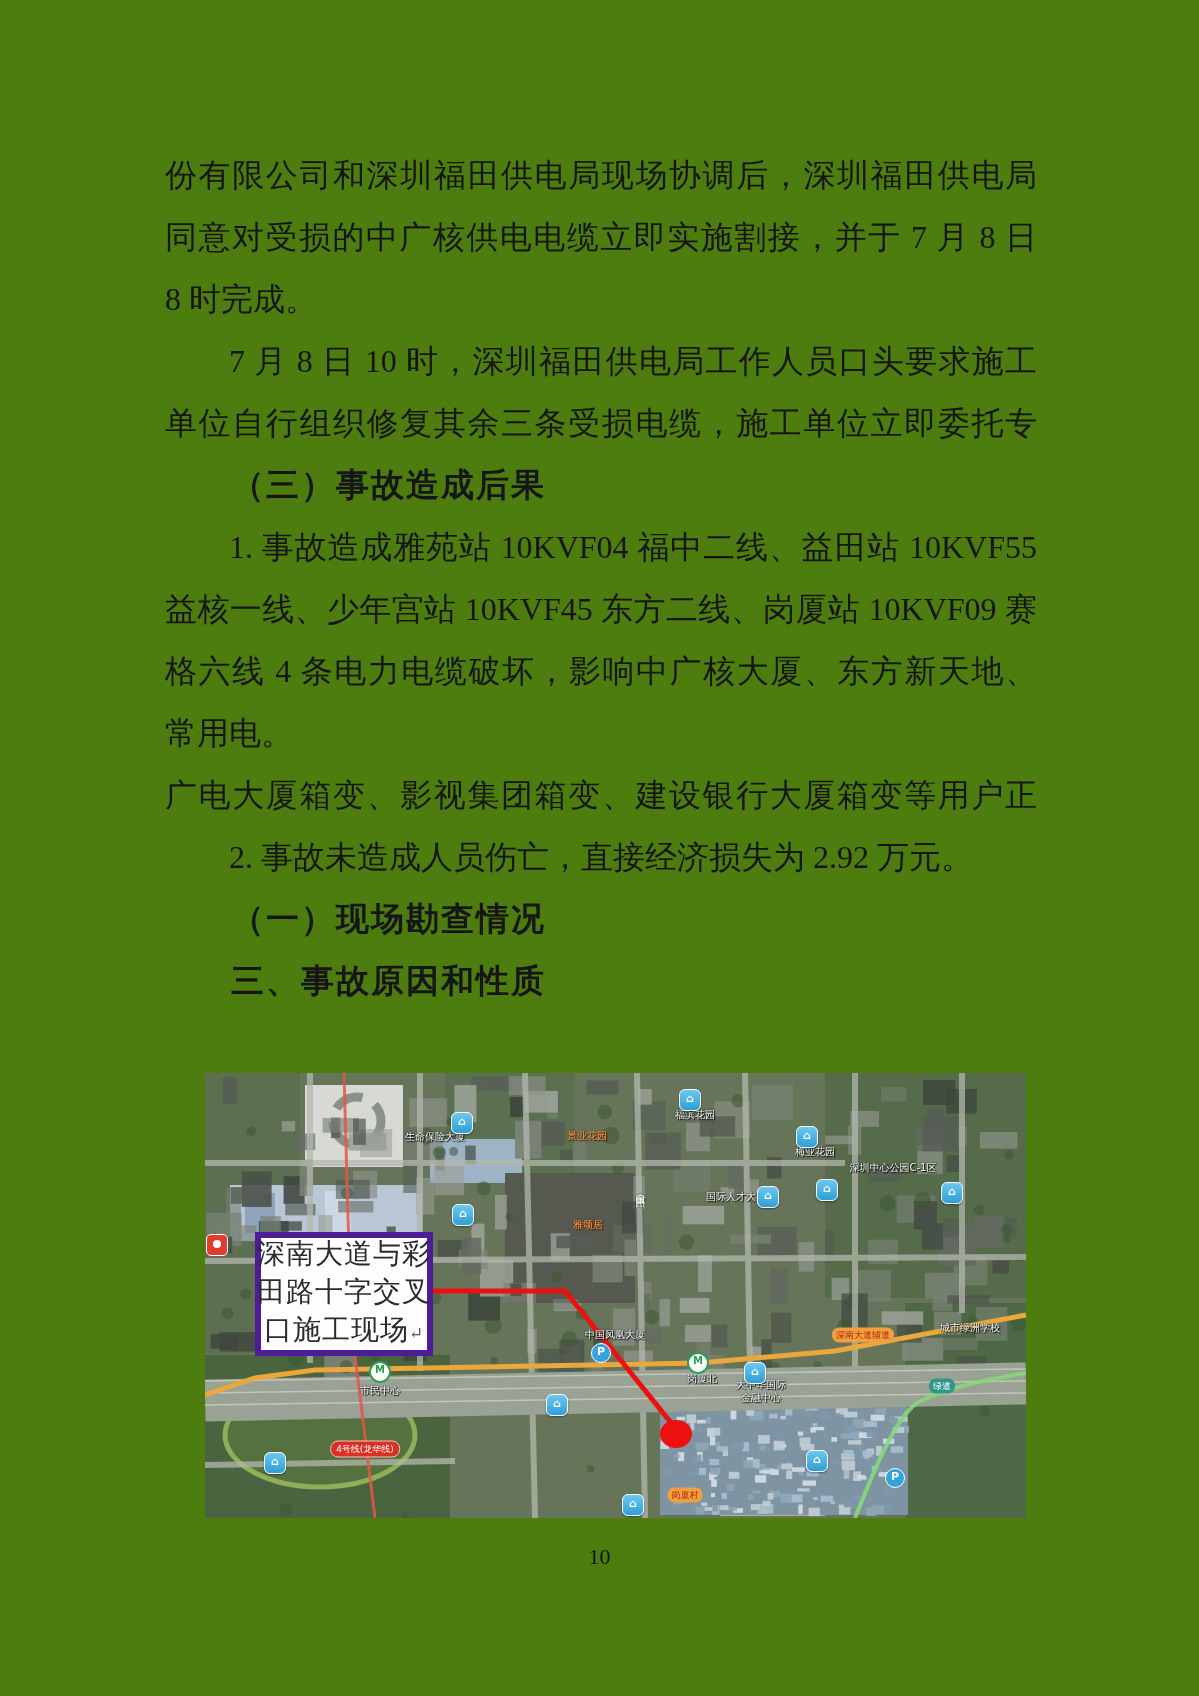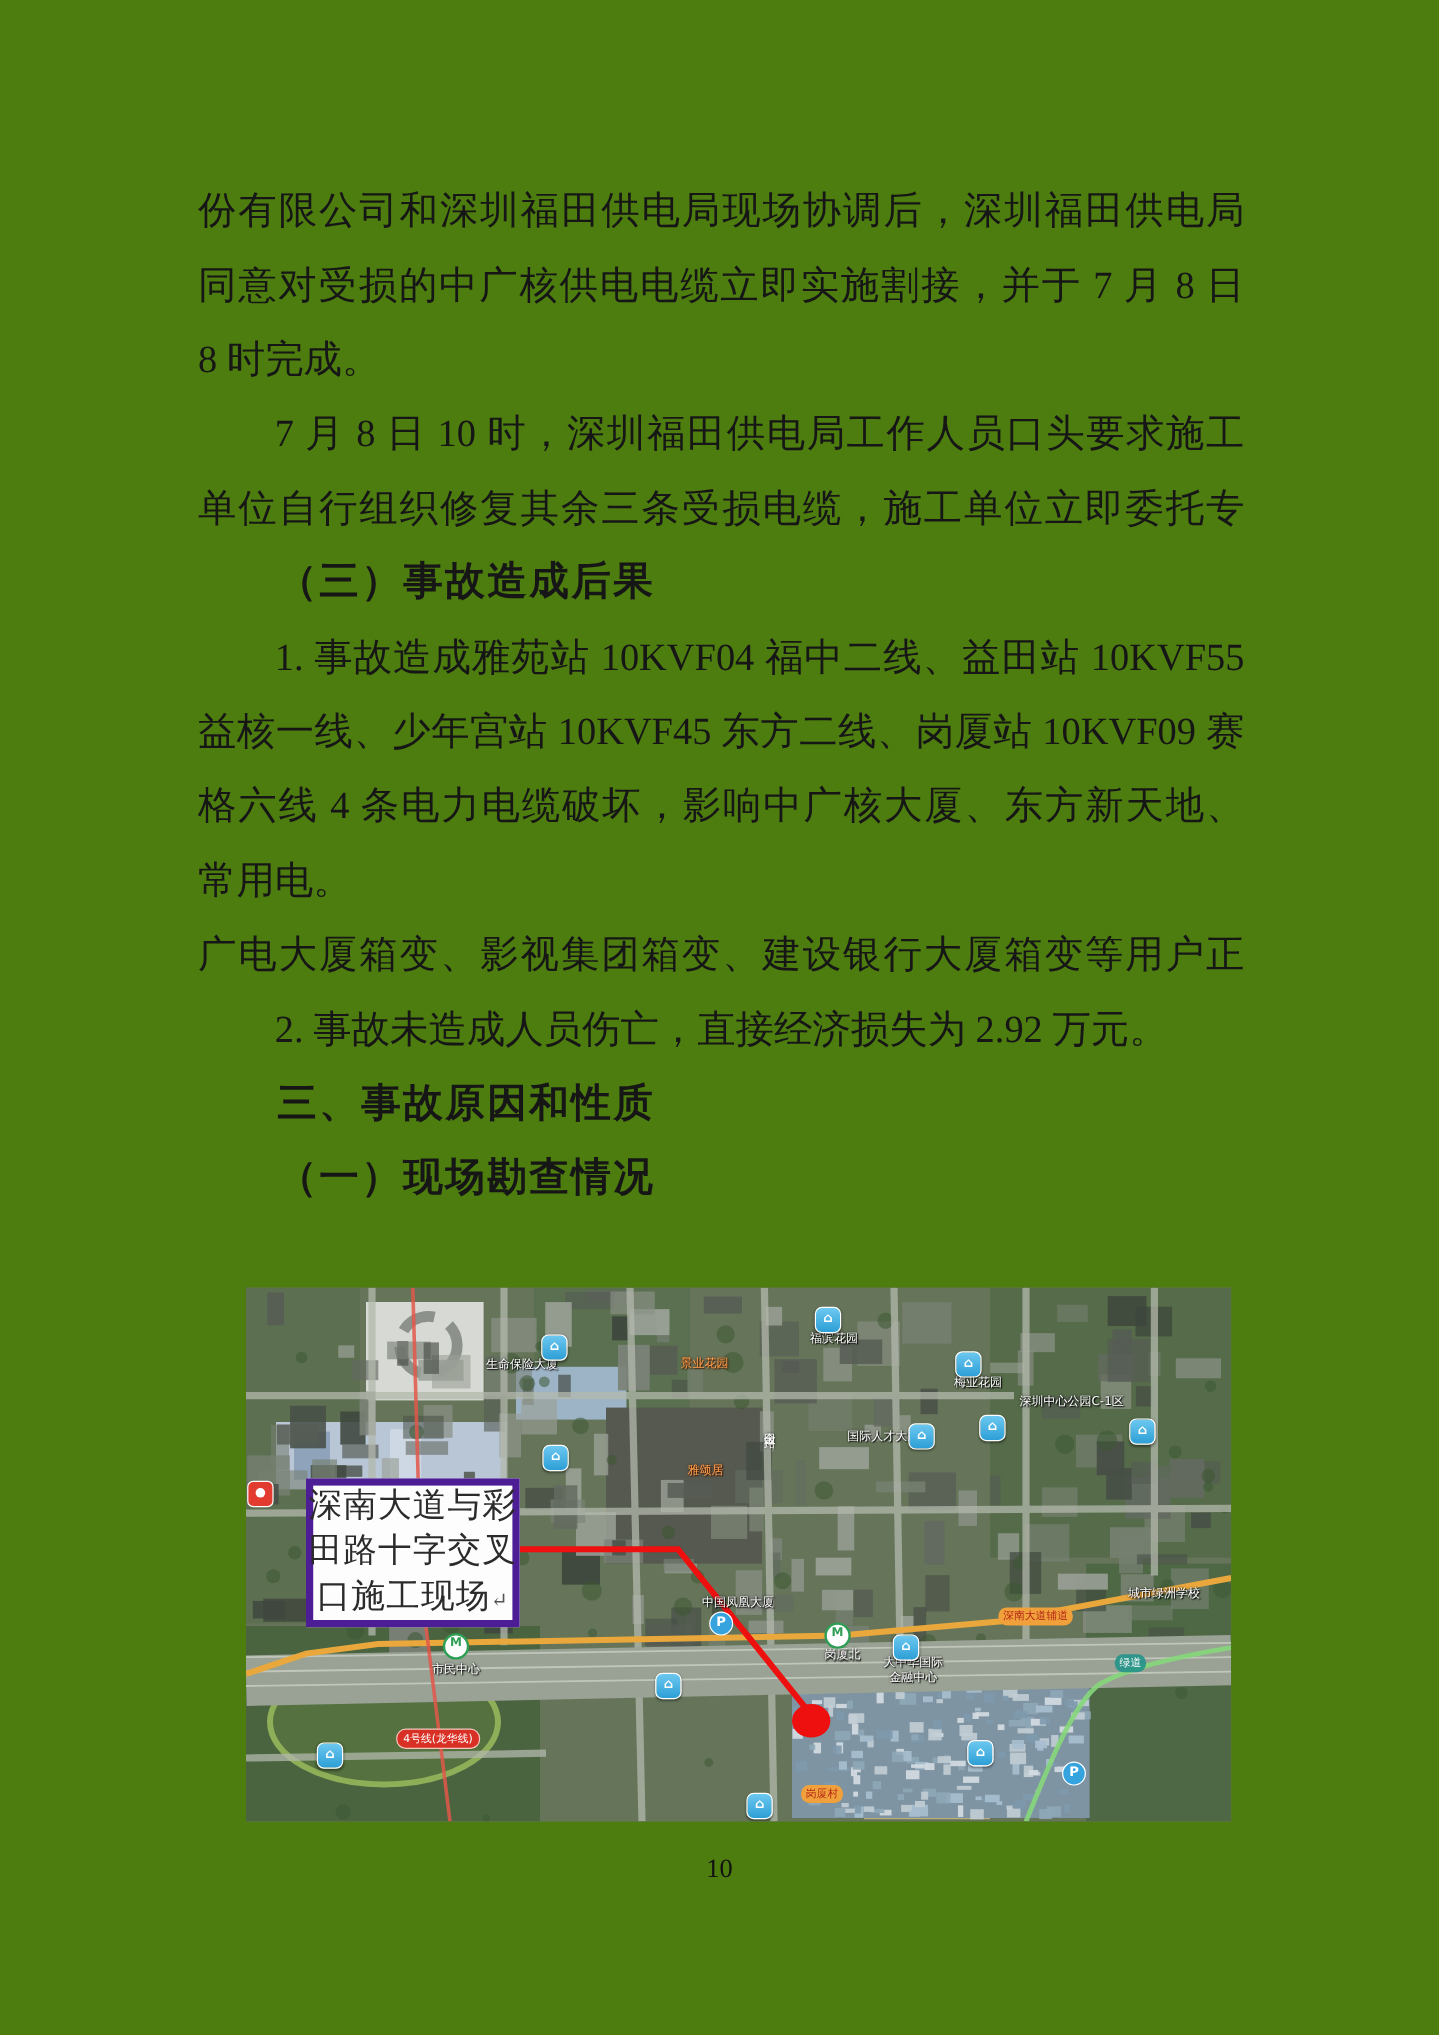"三、事故原因和性质" div.line { order: before "（一）现场勘查情况" -> after "（一）现场勘查情况" }
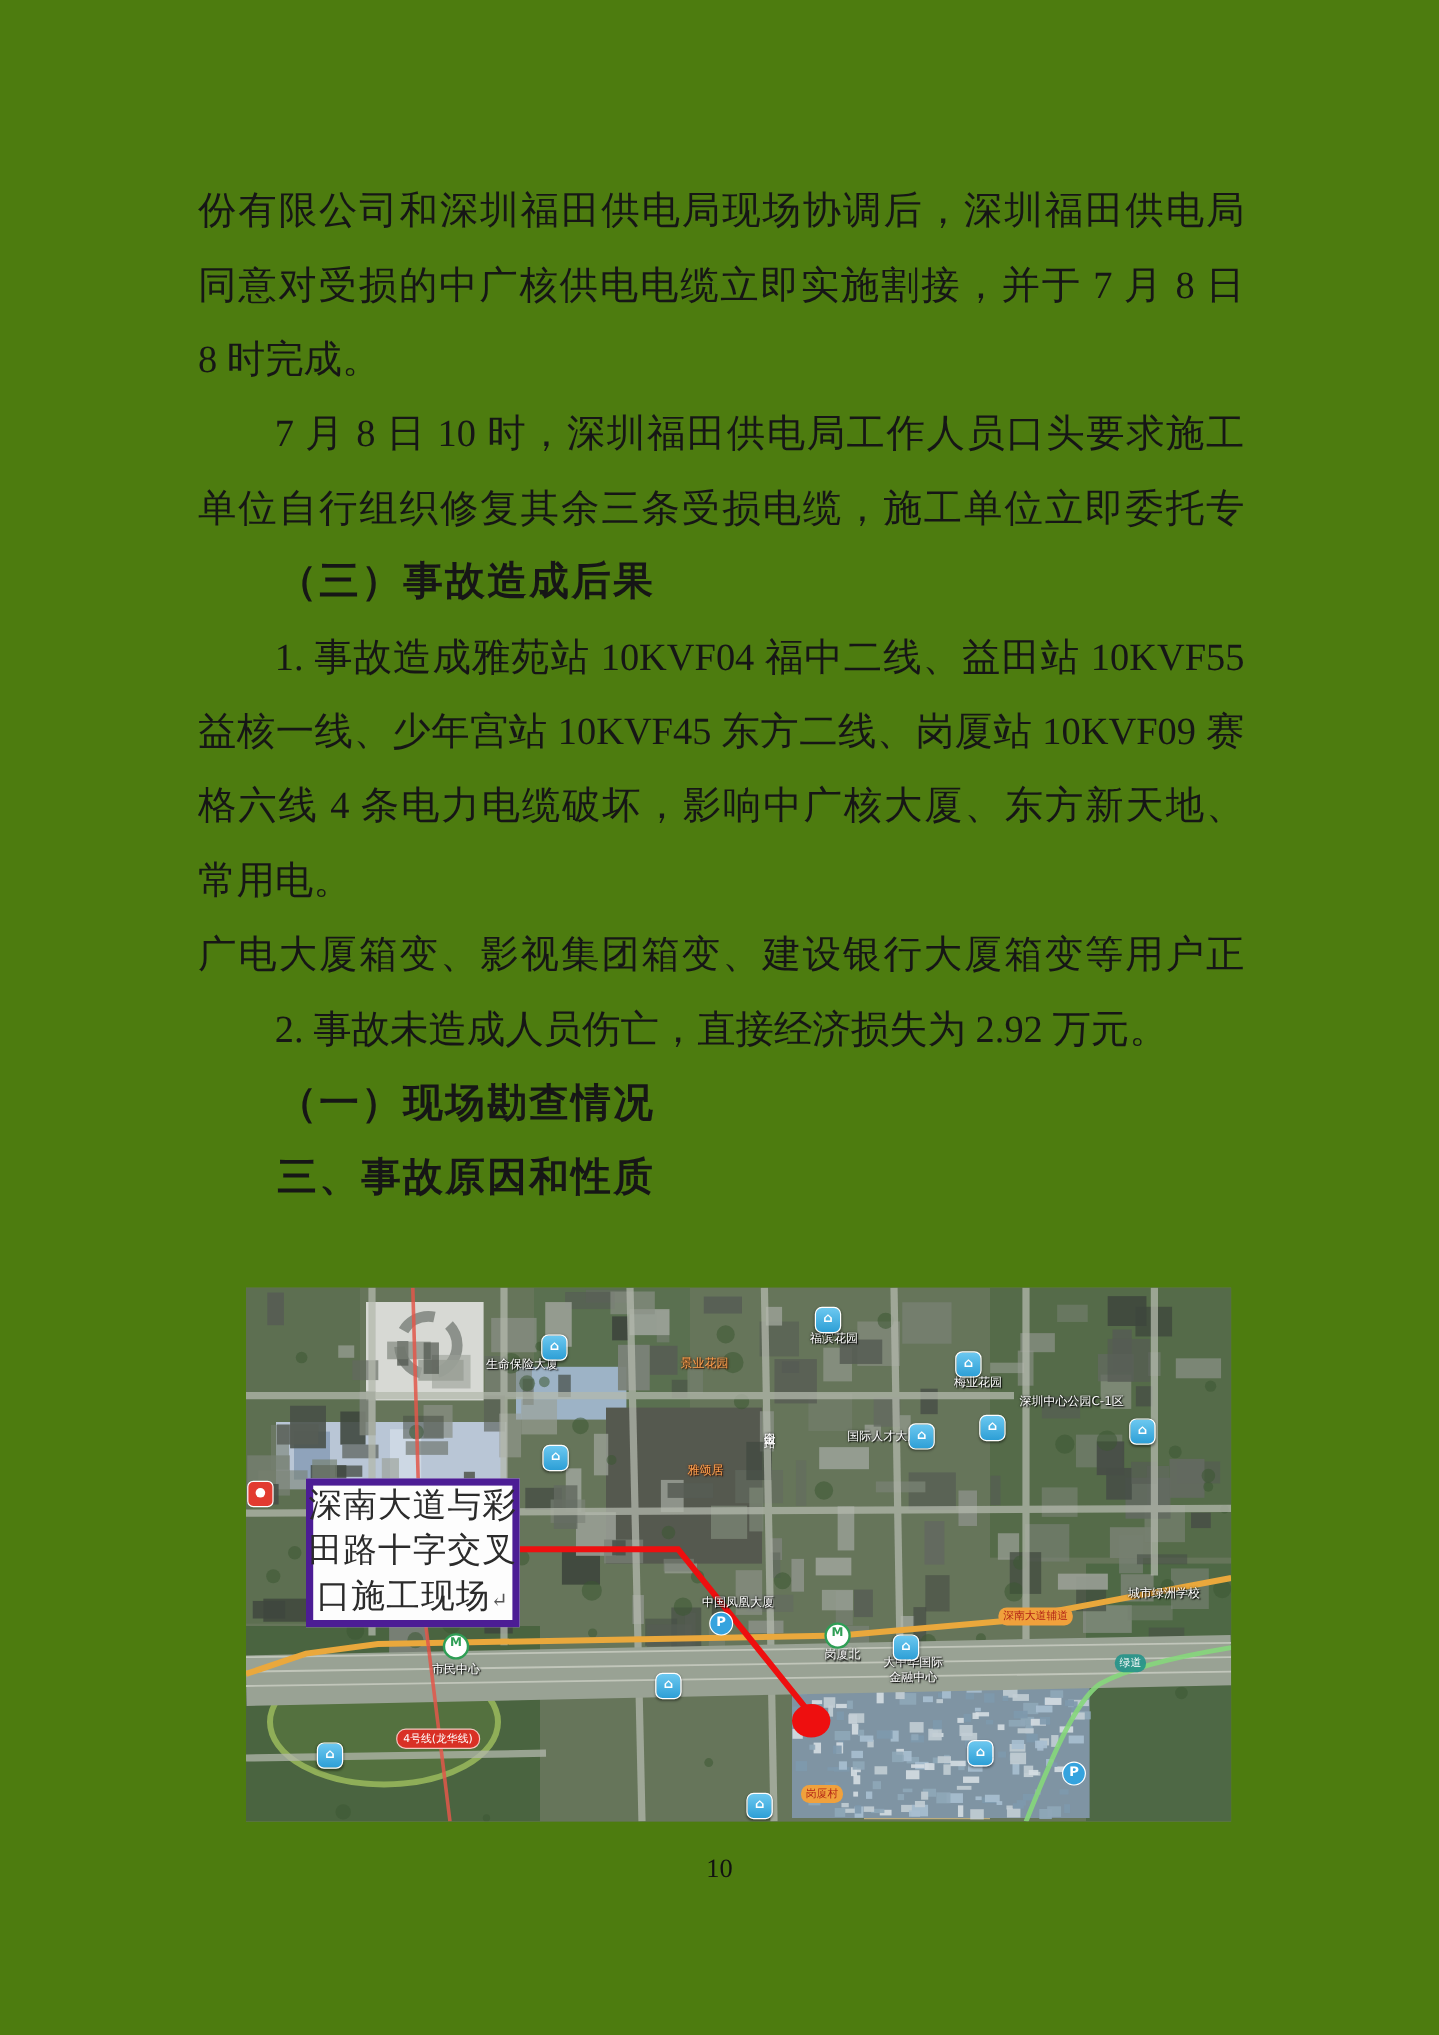"深南大道辅道" div.mi { top: 274px -> 262px }
